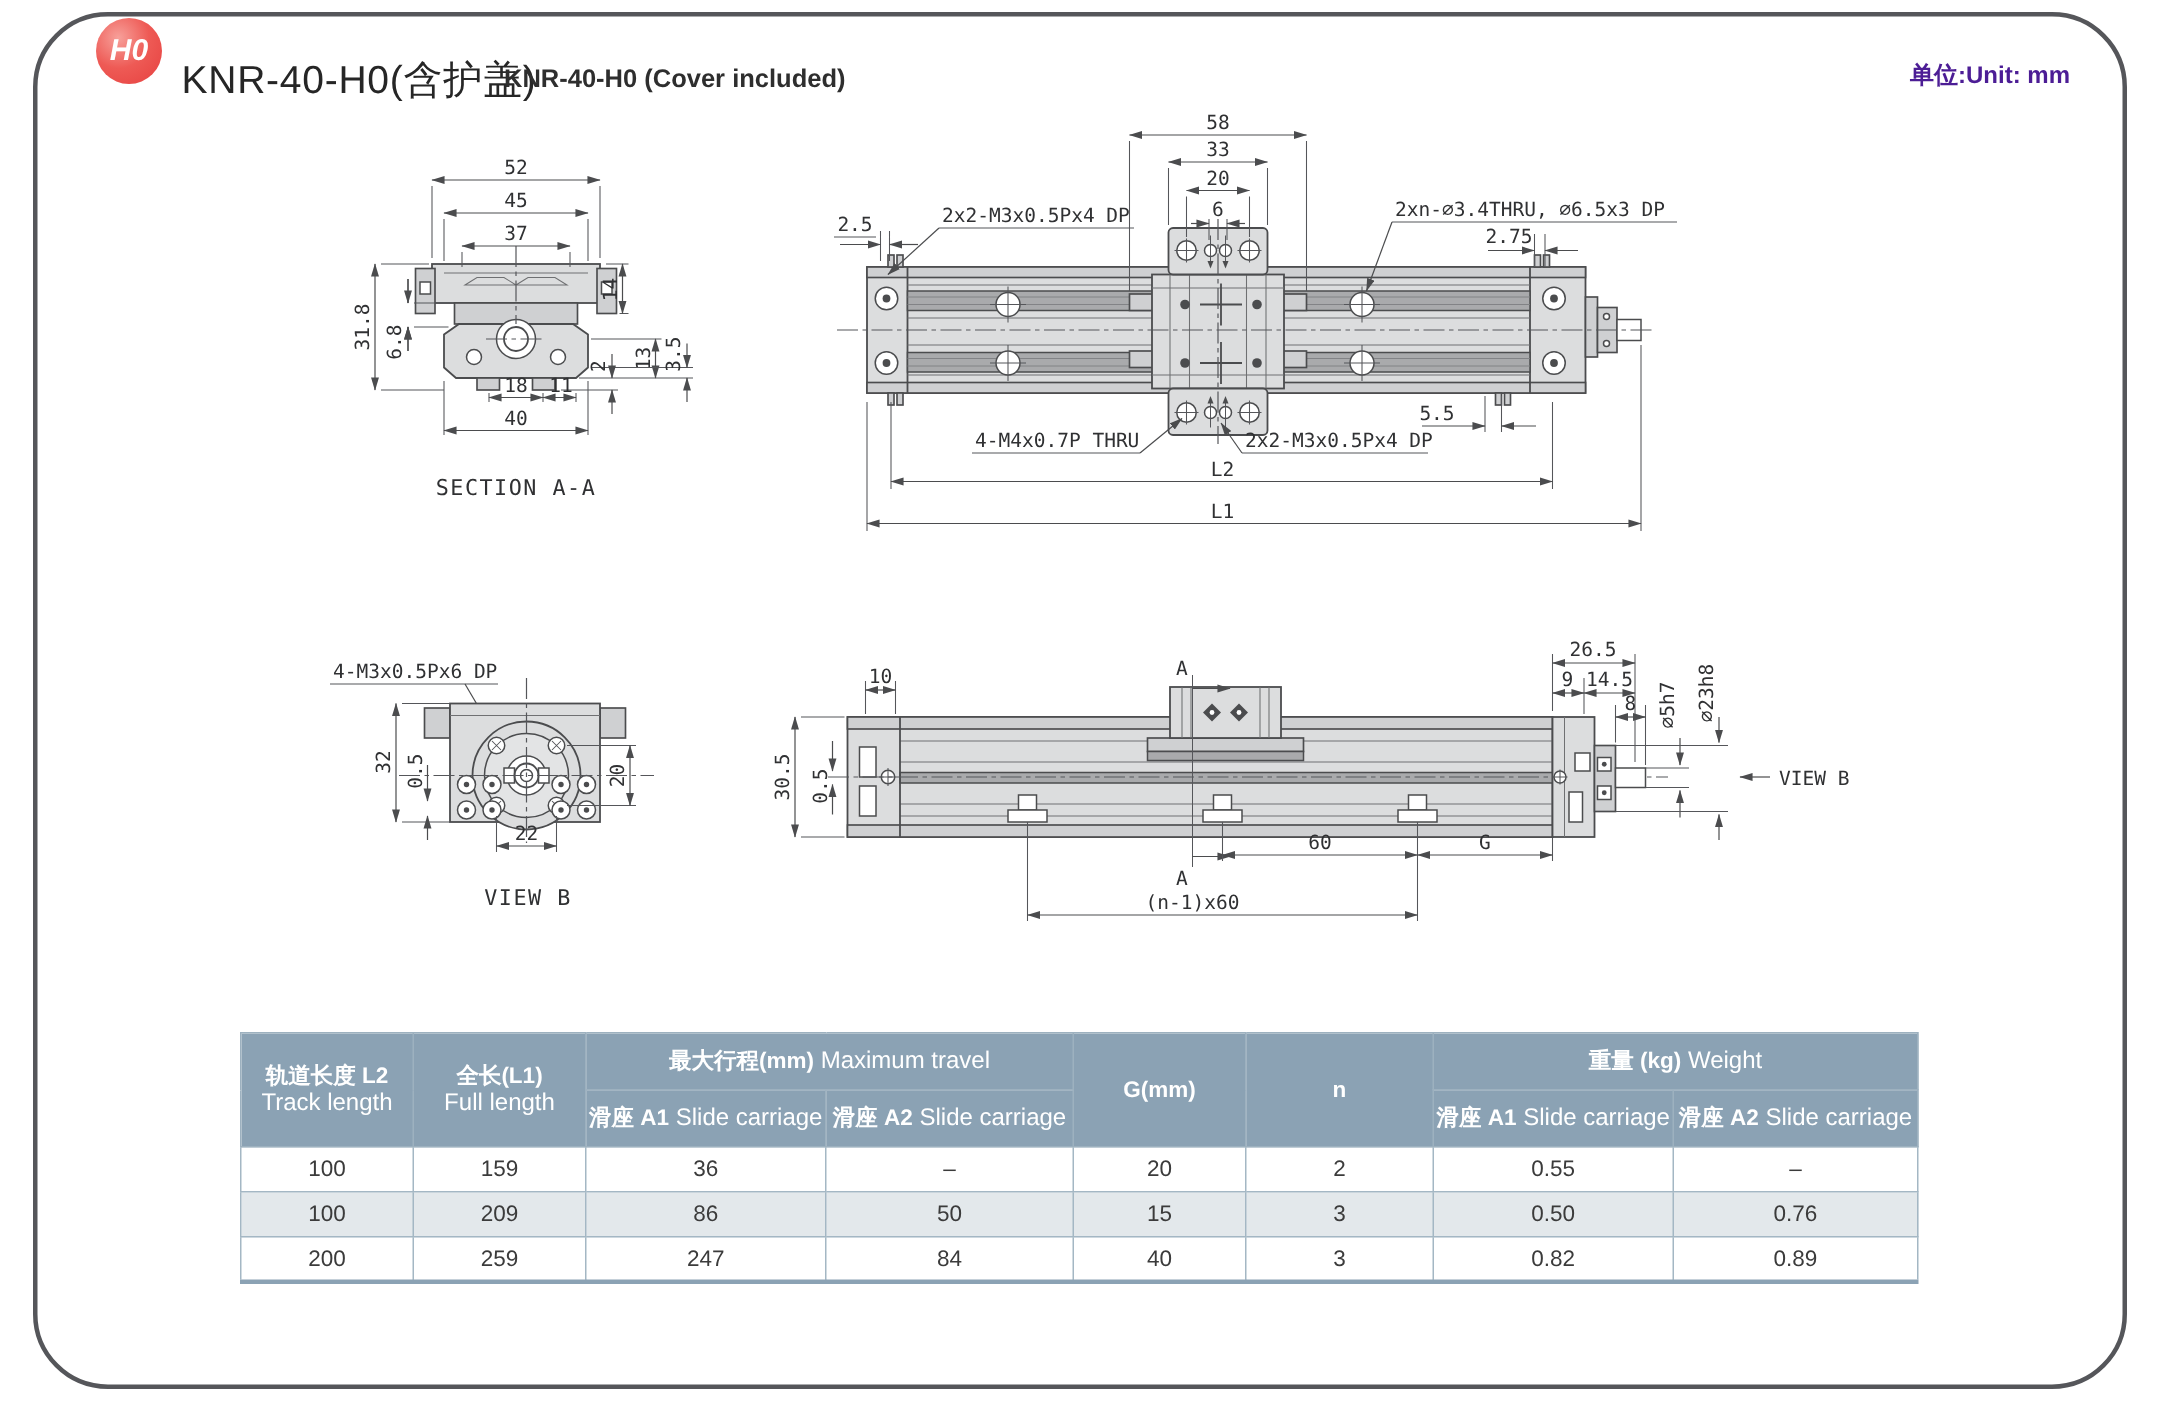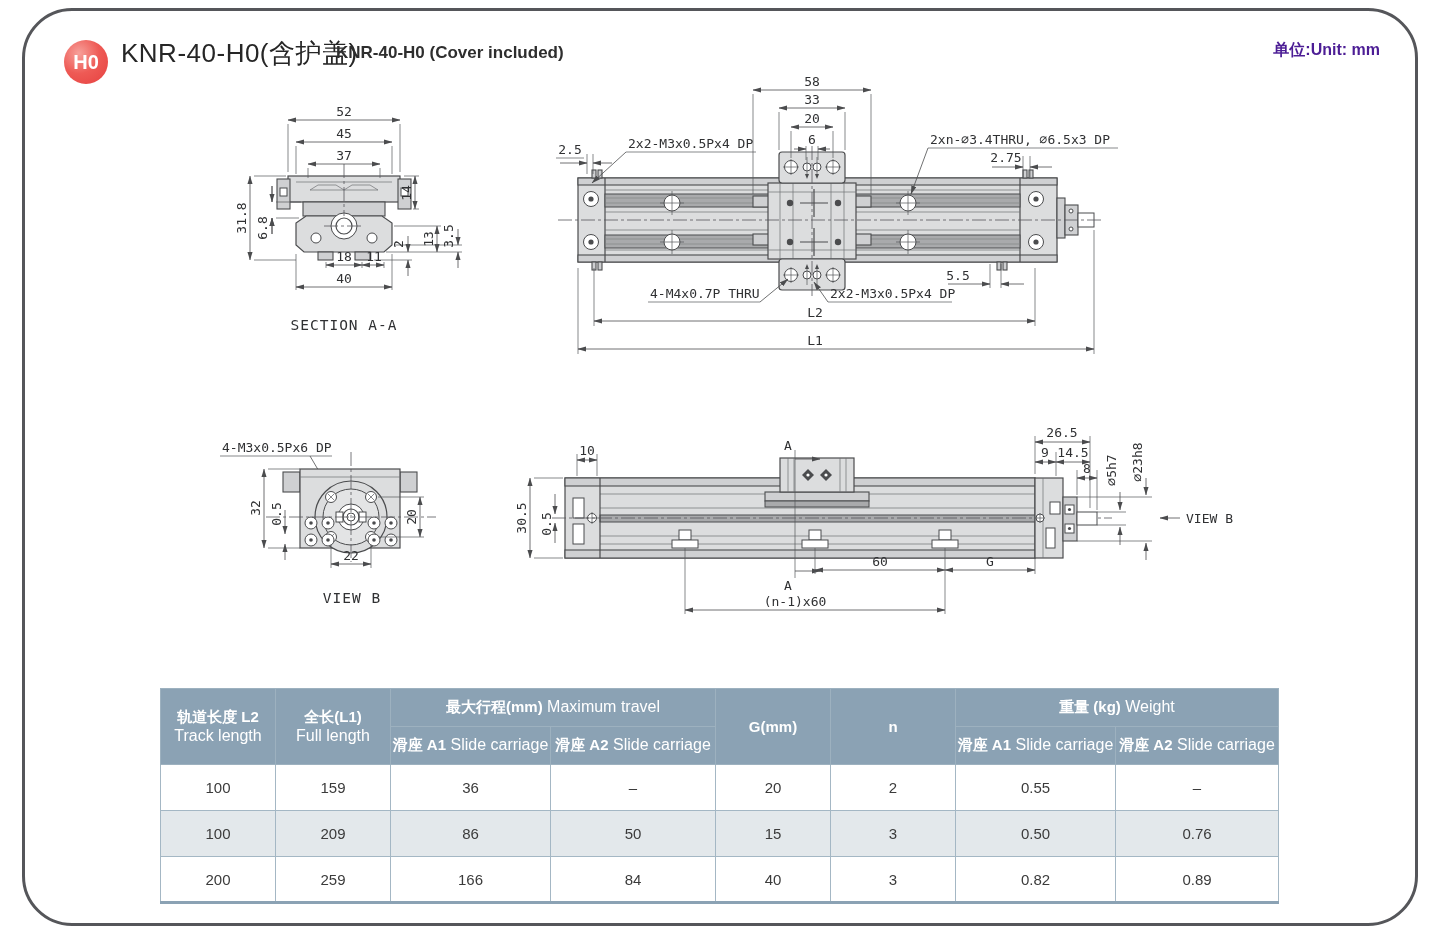"H0" .badge { font-style: none -> italic; top: 40px -> 12px }
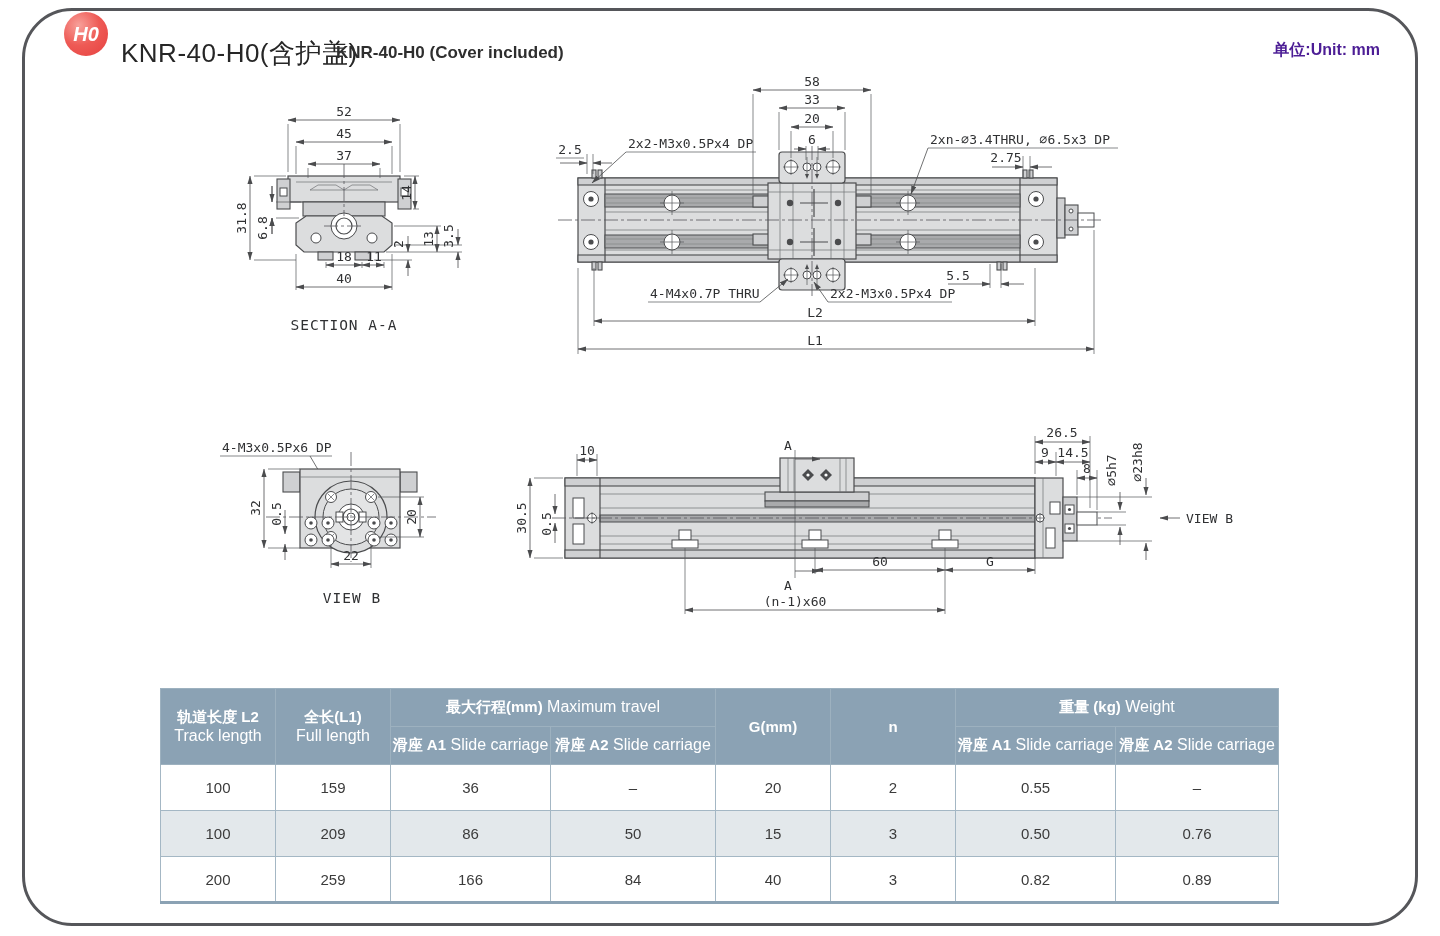"100" .spec tbody tr { height: 46px -> 30px }
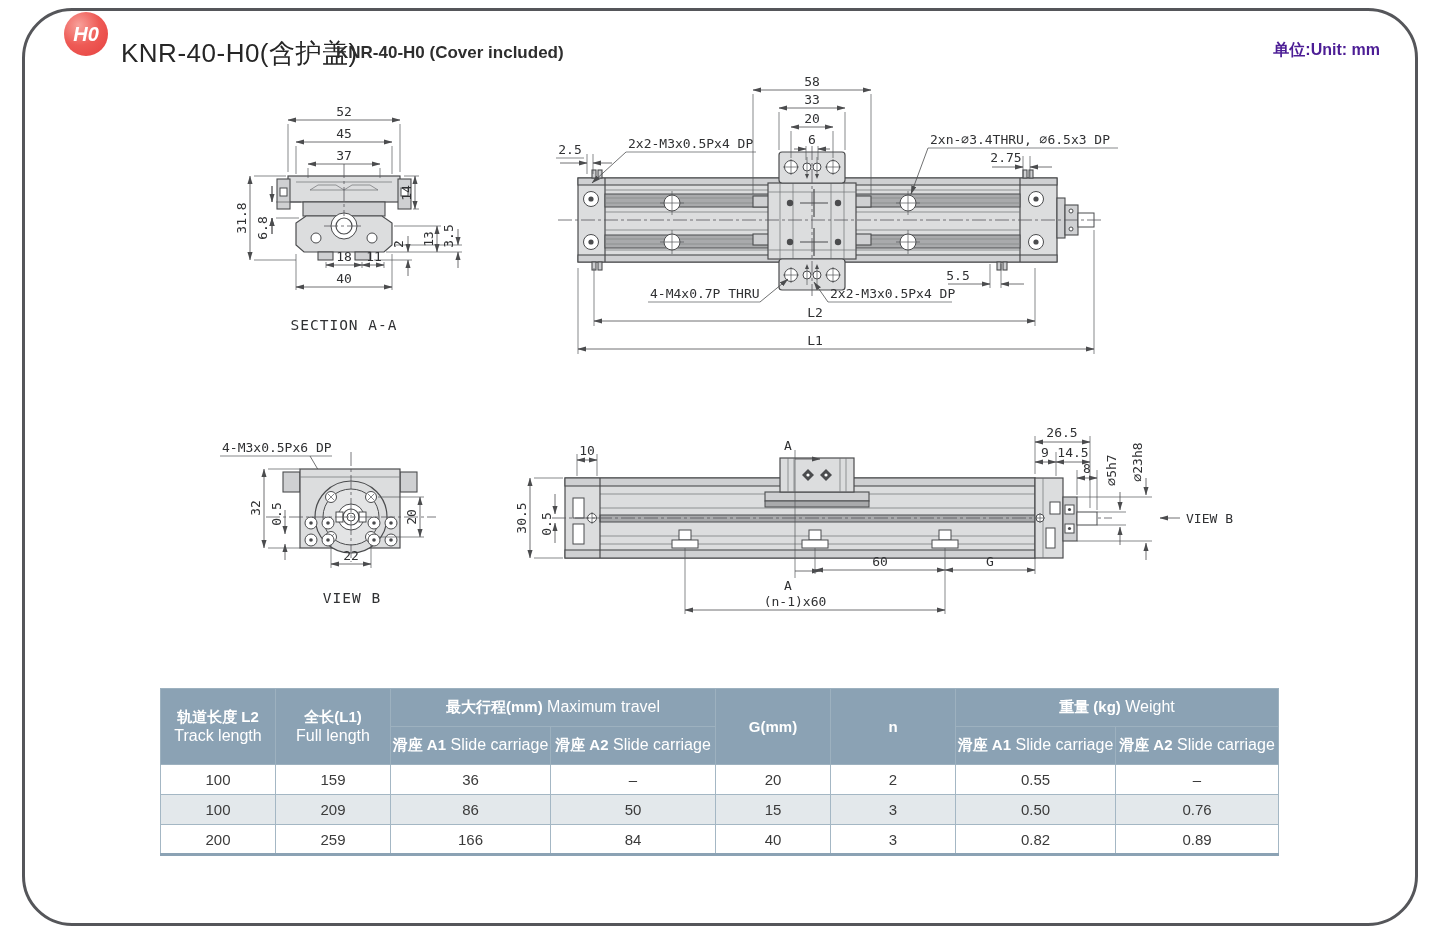"166" td { text: 166 -> 247 }
